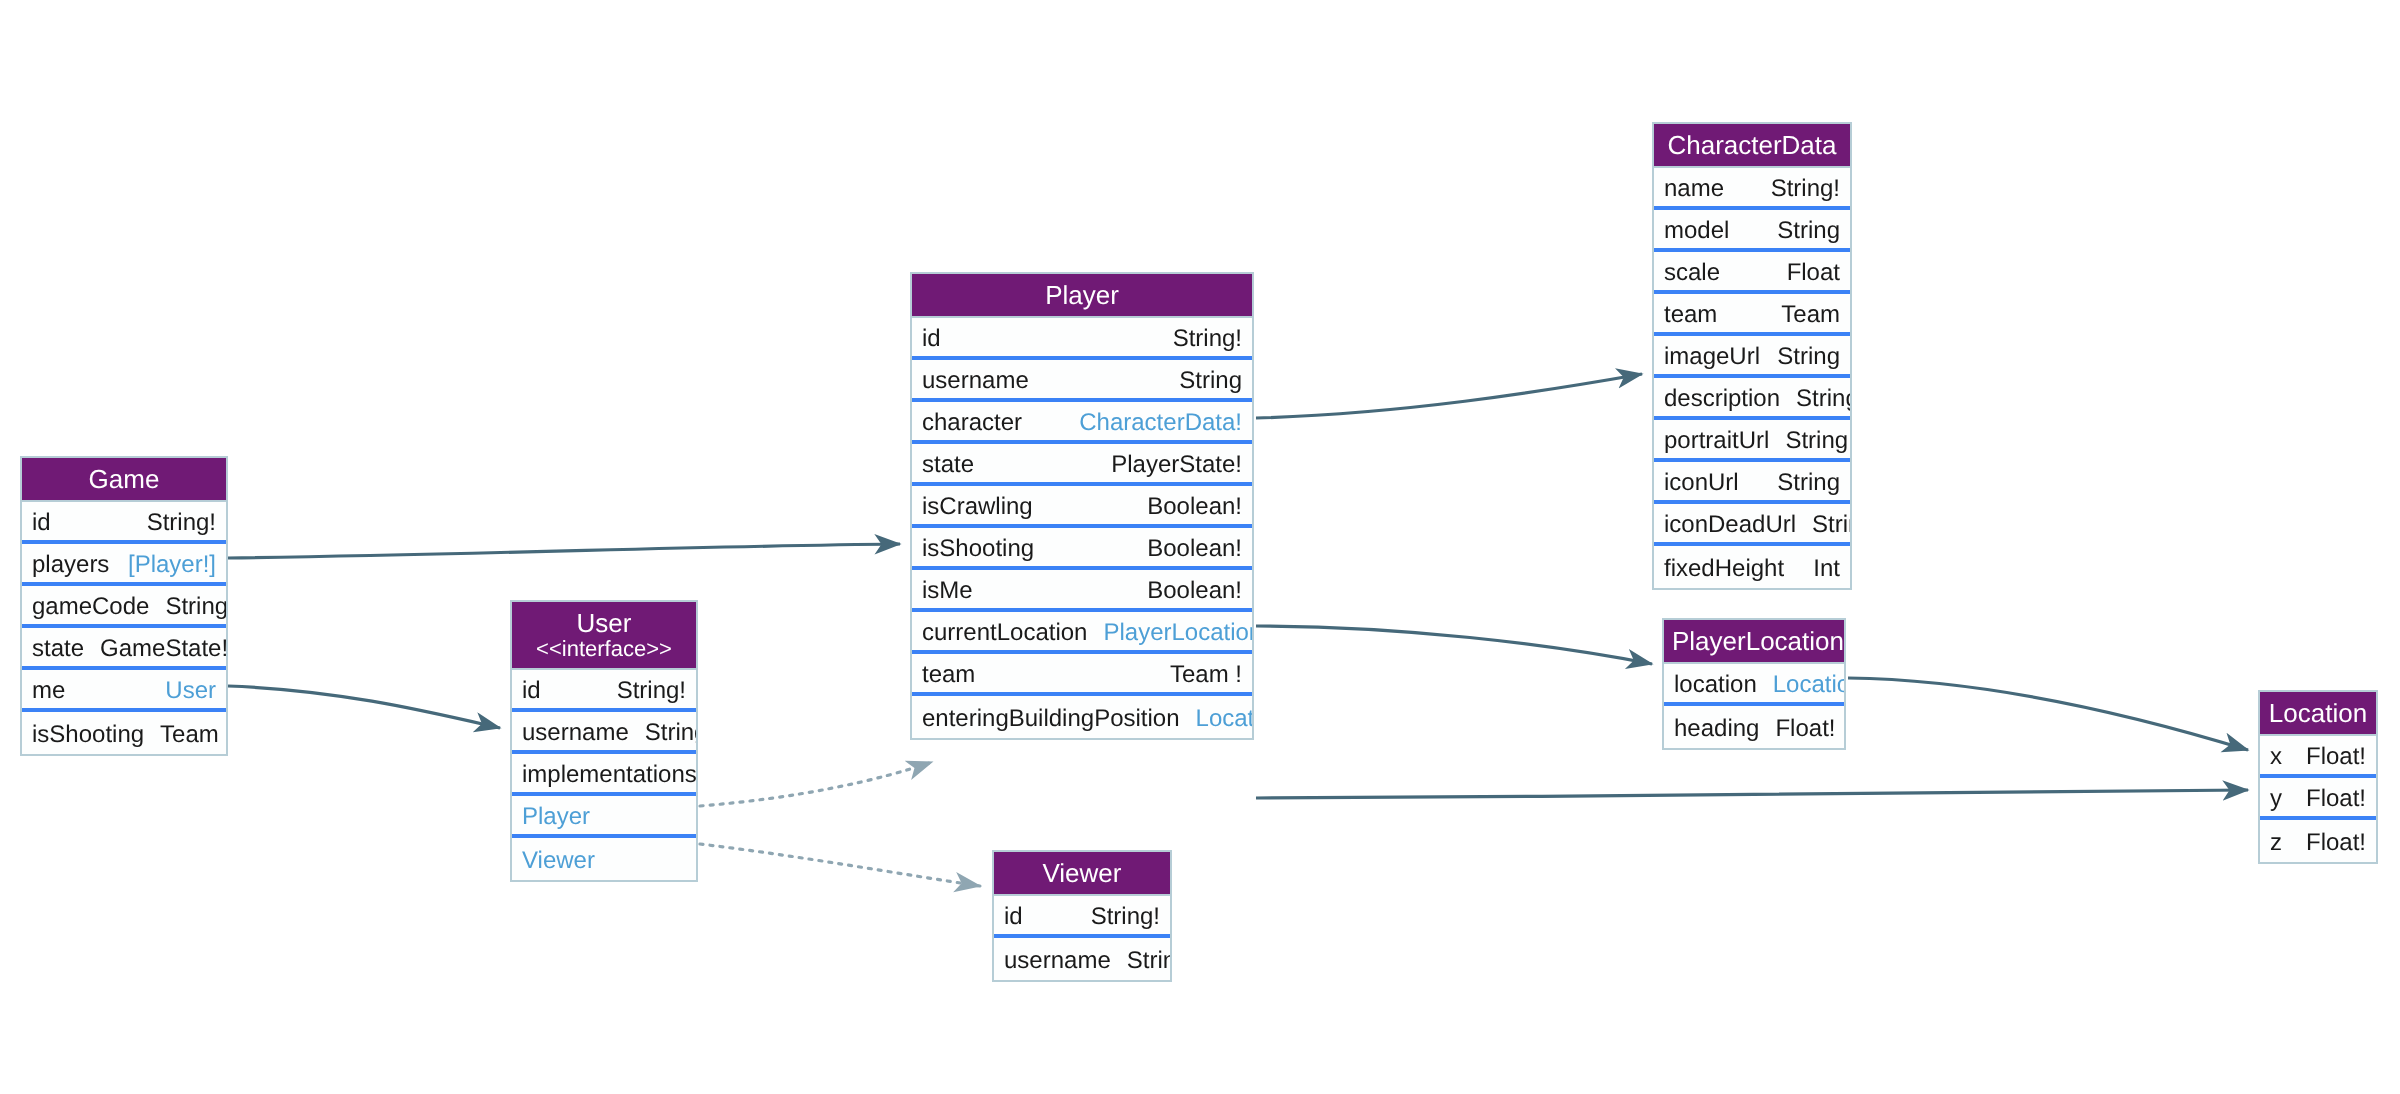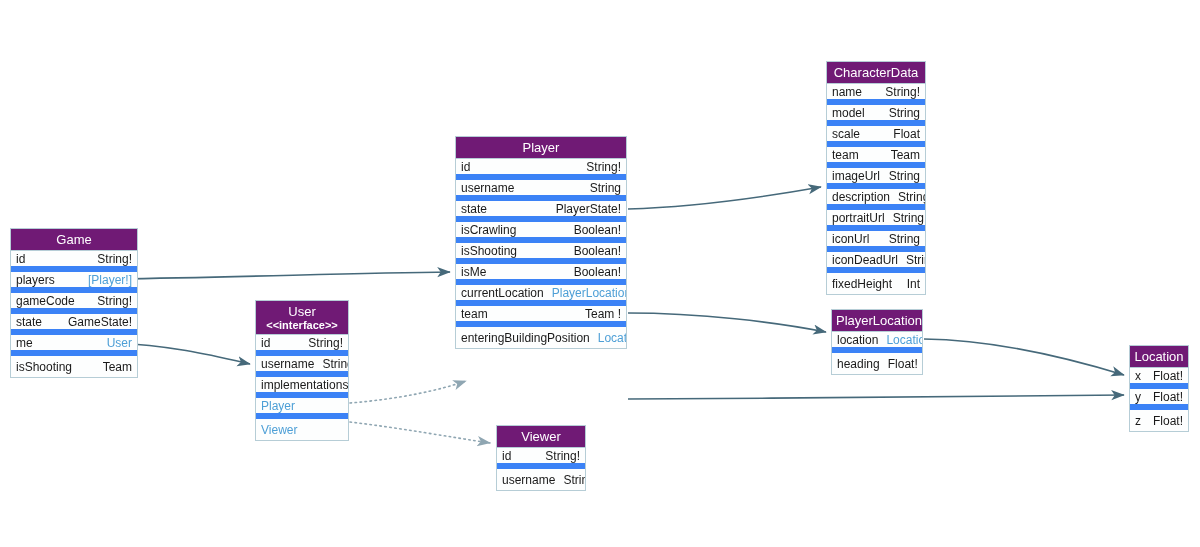"name" .row { border-bottom: 6px solid #3b82f6 -> 2px solid #3b82f6 }
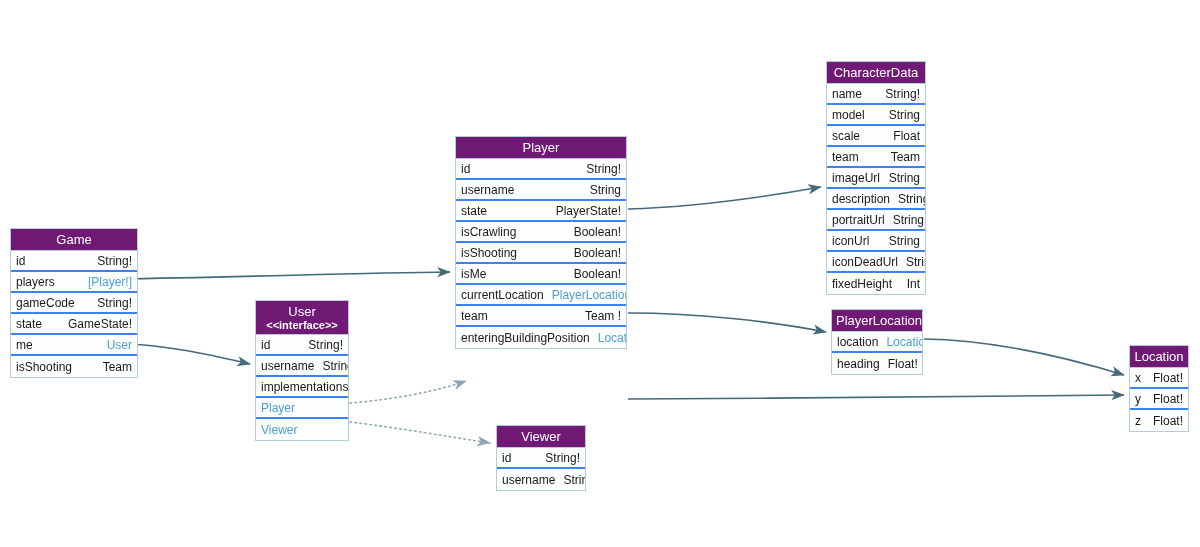"character" div.row { html: none -> <div> <span>character</span> <span>CharacterData!</span> </div> }
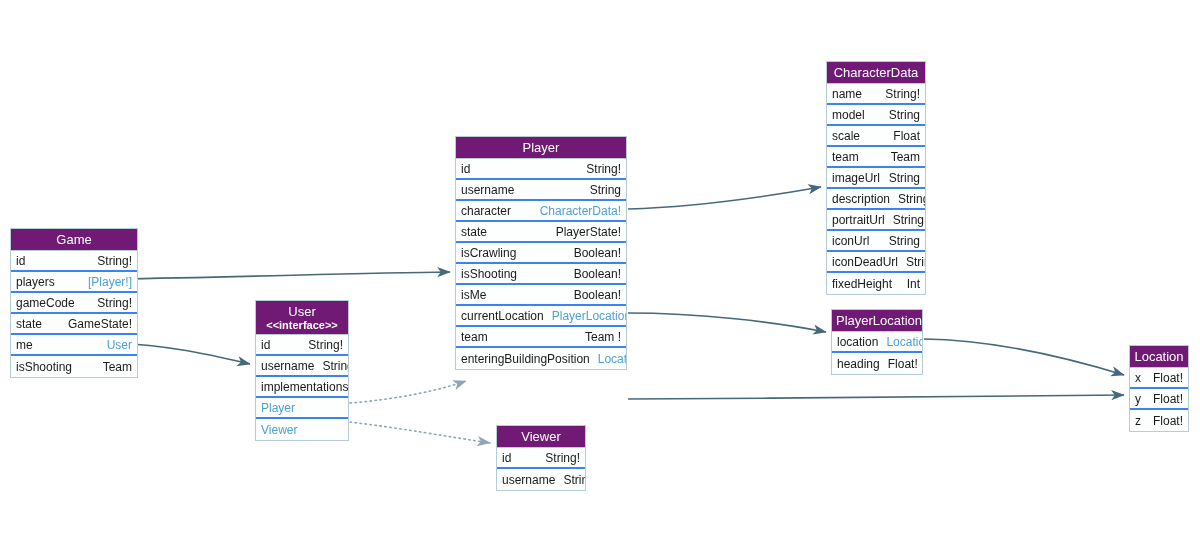"Game" div.entity { width: 128px -> 104px }
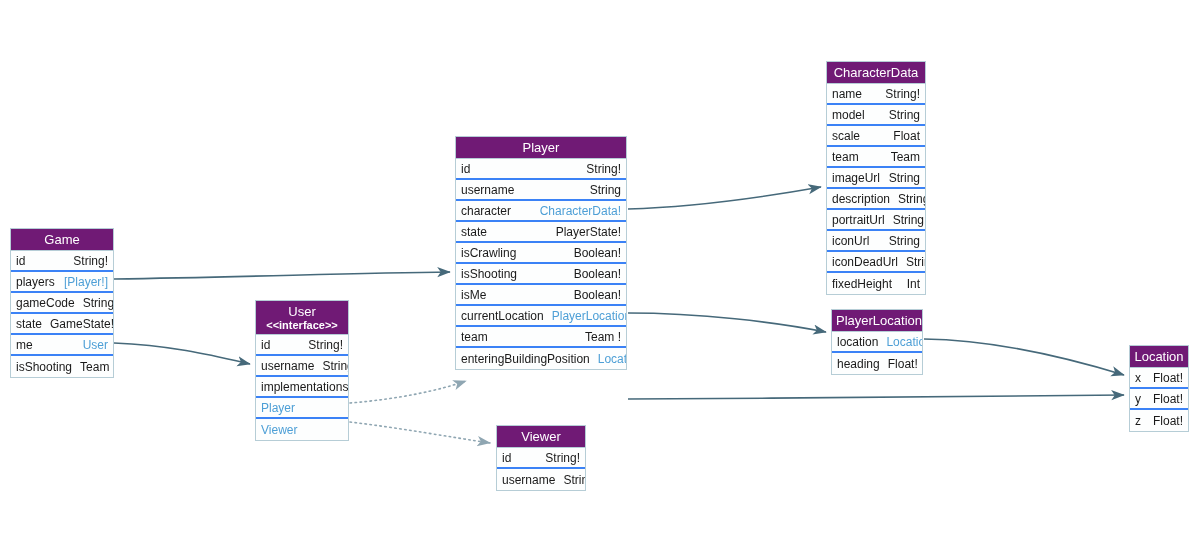"<<interface>>" .entity-header .stereotype { font-weight: bold -> none }
